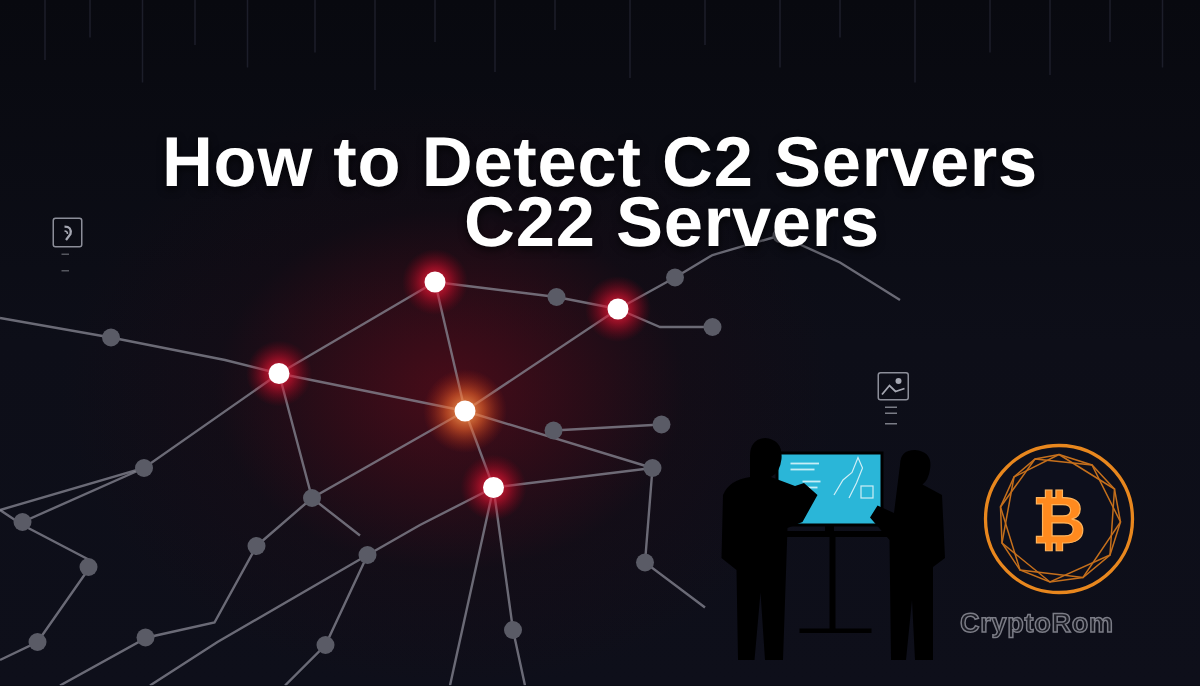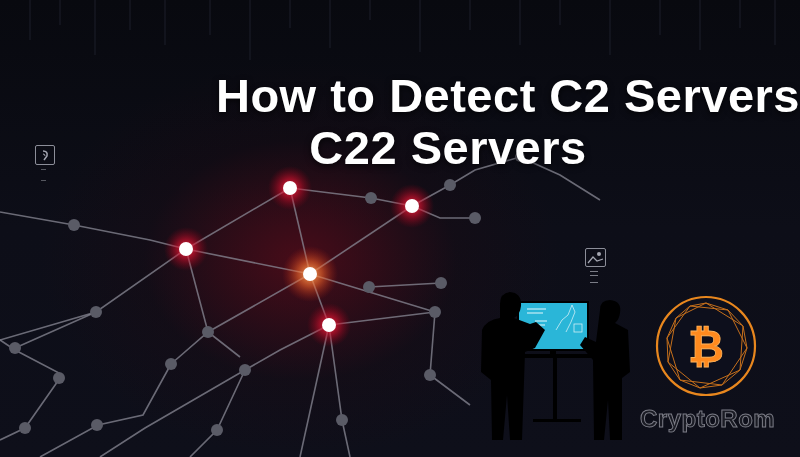"How to Detect C2 Servers" .t1 { text-align: right -> none; top: 68px -> 80px }
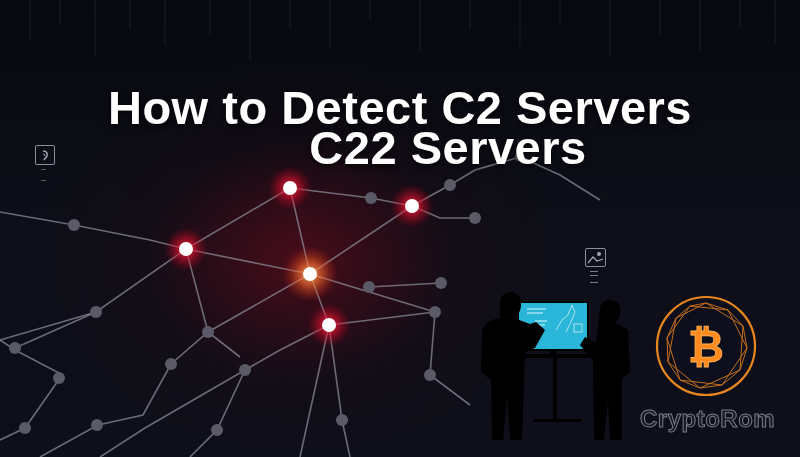"CryptoRom" .logo-text { font-size: 24px -> 18px }
